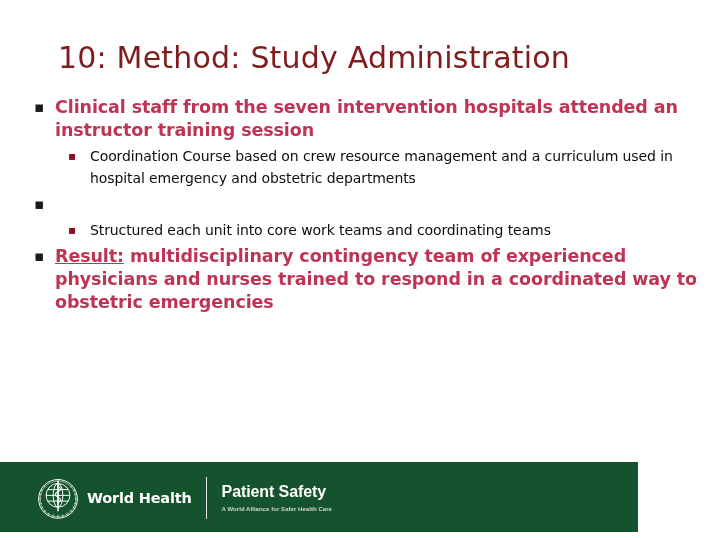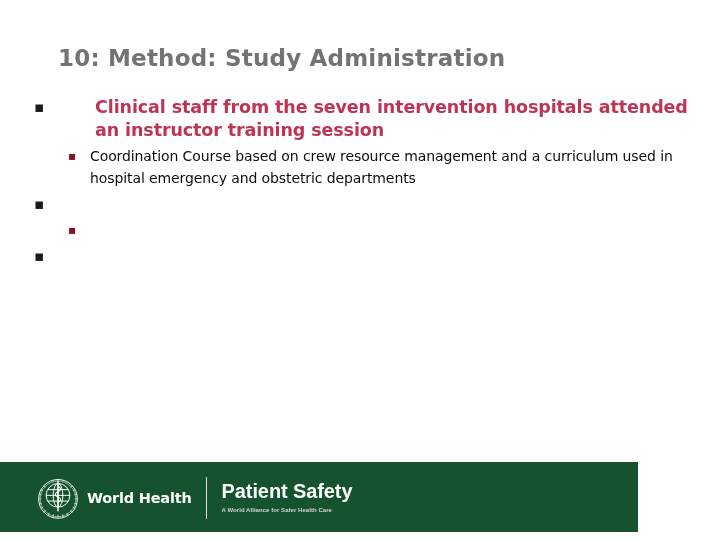"10: Method: Study Administration" .slide-title { color: #737373 -> #7f1d1d; font-size: 23px -> 30px; font-weight: bold -> normal }
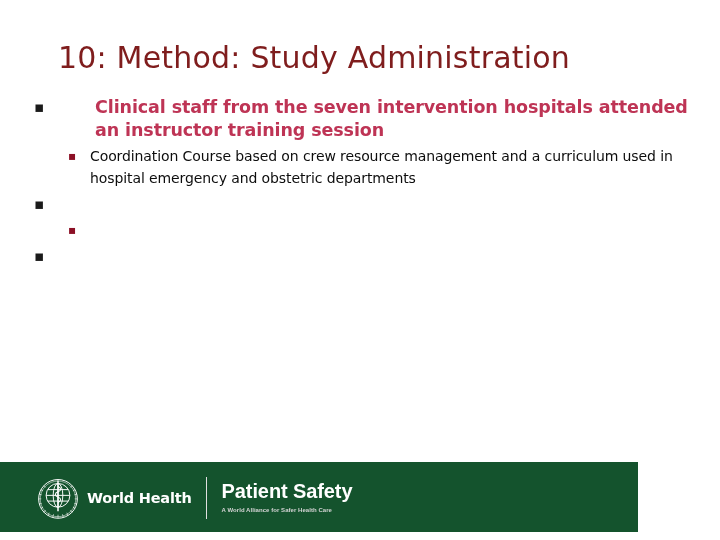"Clinical staff from the seven" .lvl1 .btext { margin-left: 40px -> none }
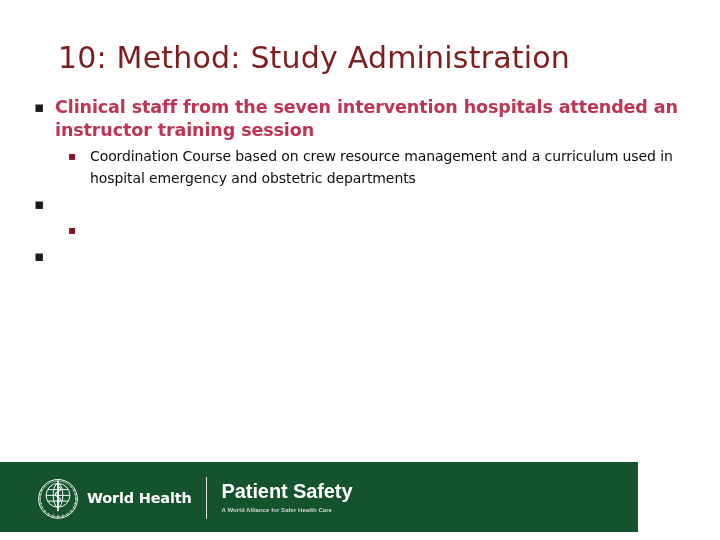"Structured each unit into core" span.btext { html: none -> <span>Structured each unit into core work teams and coordinating teams</span> }
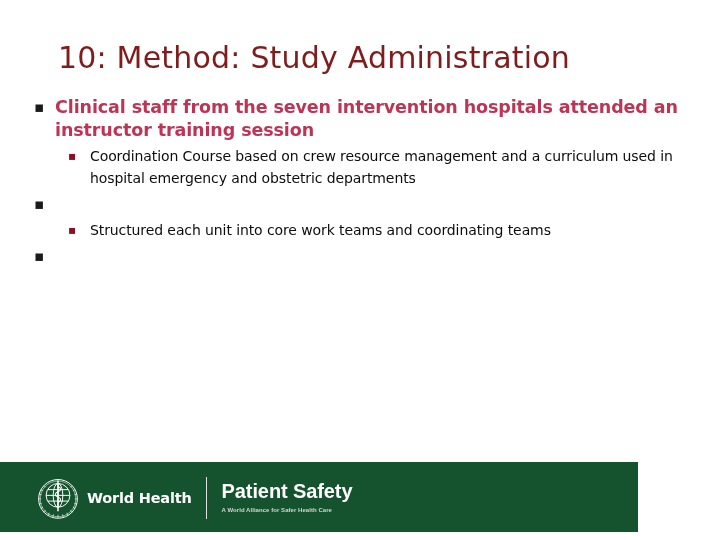"Result: multidisciplinary contingency" span.btext { html: none -> <span><span>Result:</span><span> multidisciplinary contingency team of experienced physicians and nurses trained to respond in a coordinated way to obstetric emergencies</span></span> }
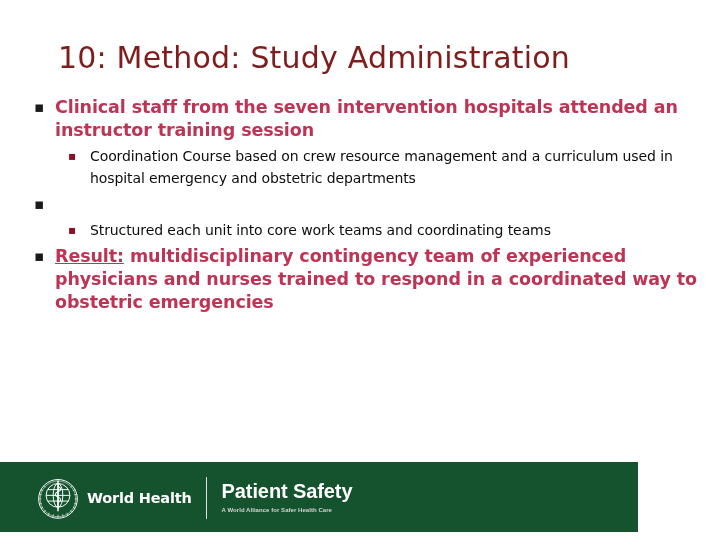"Patient Safety" .ps-title { font-size: 20px -> 16px }
